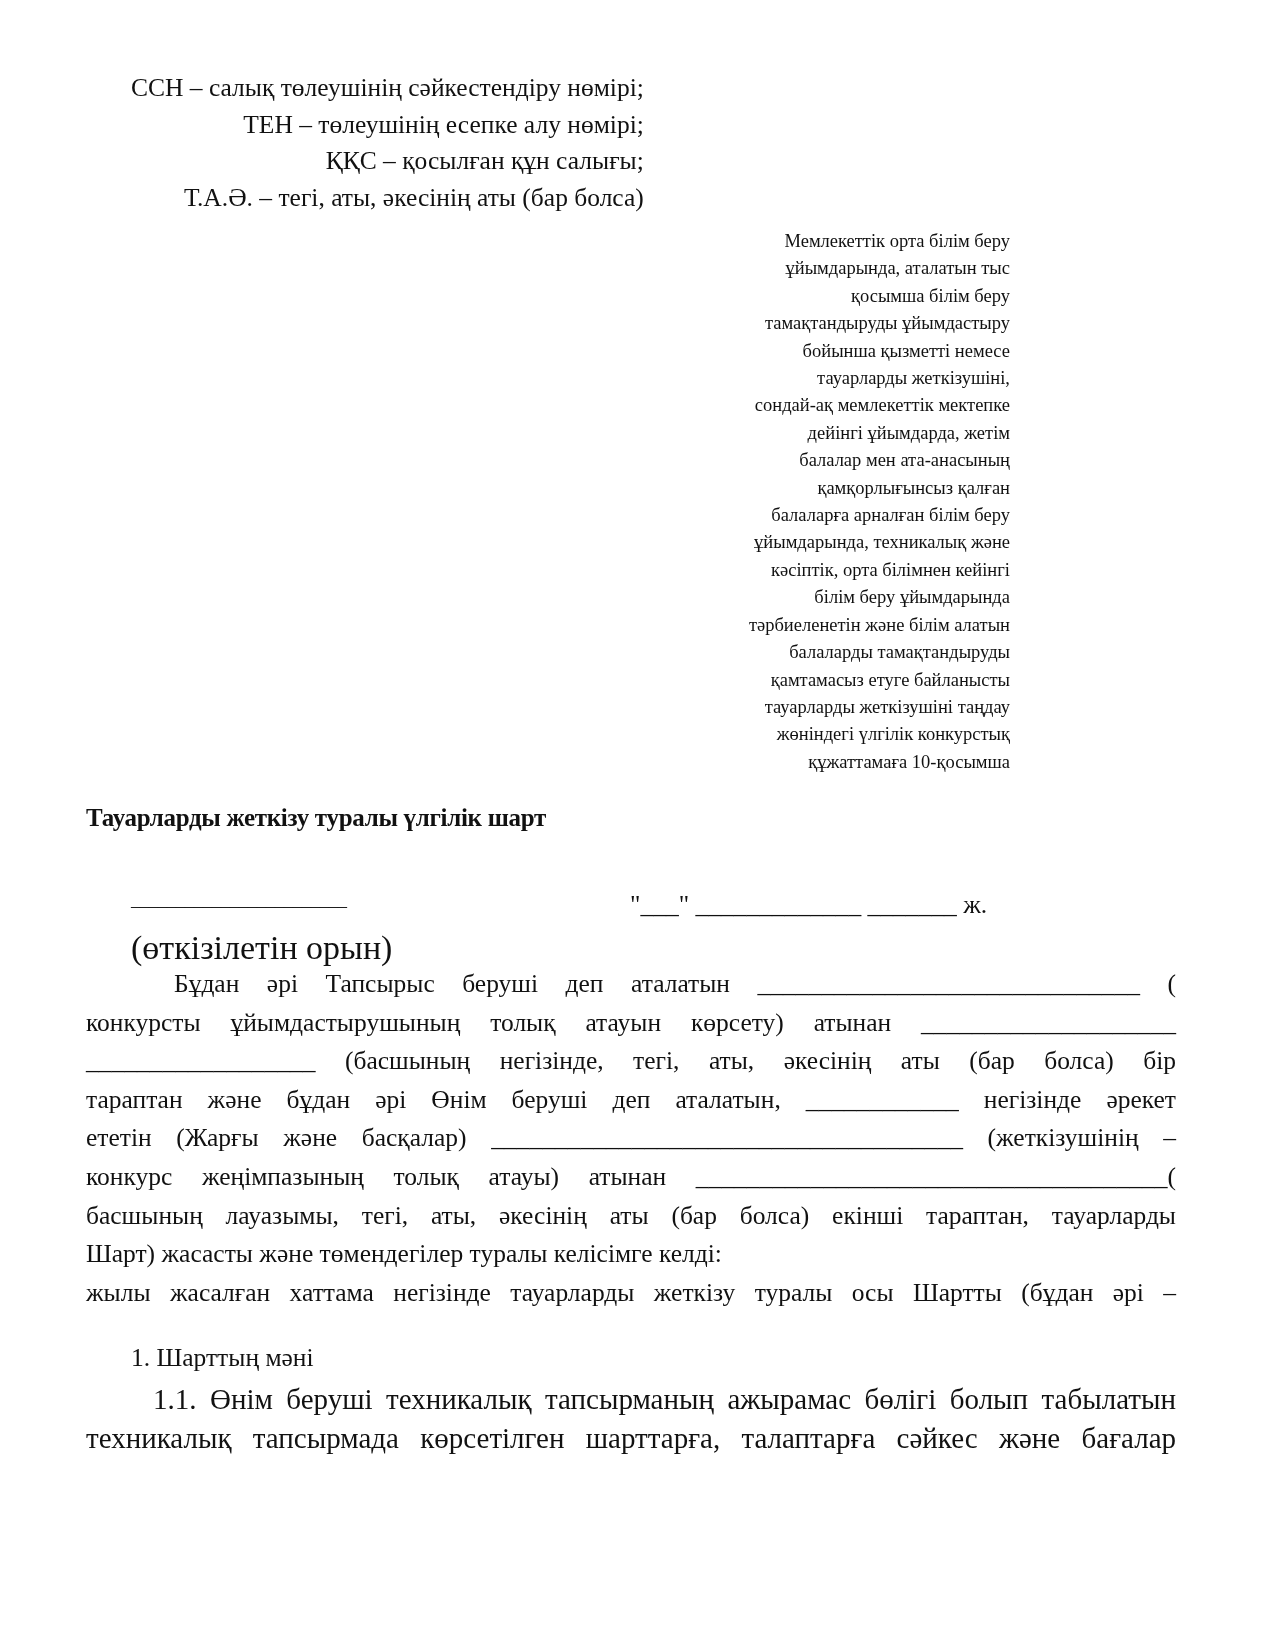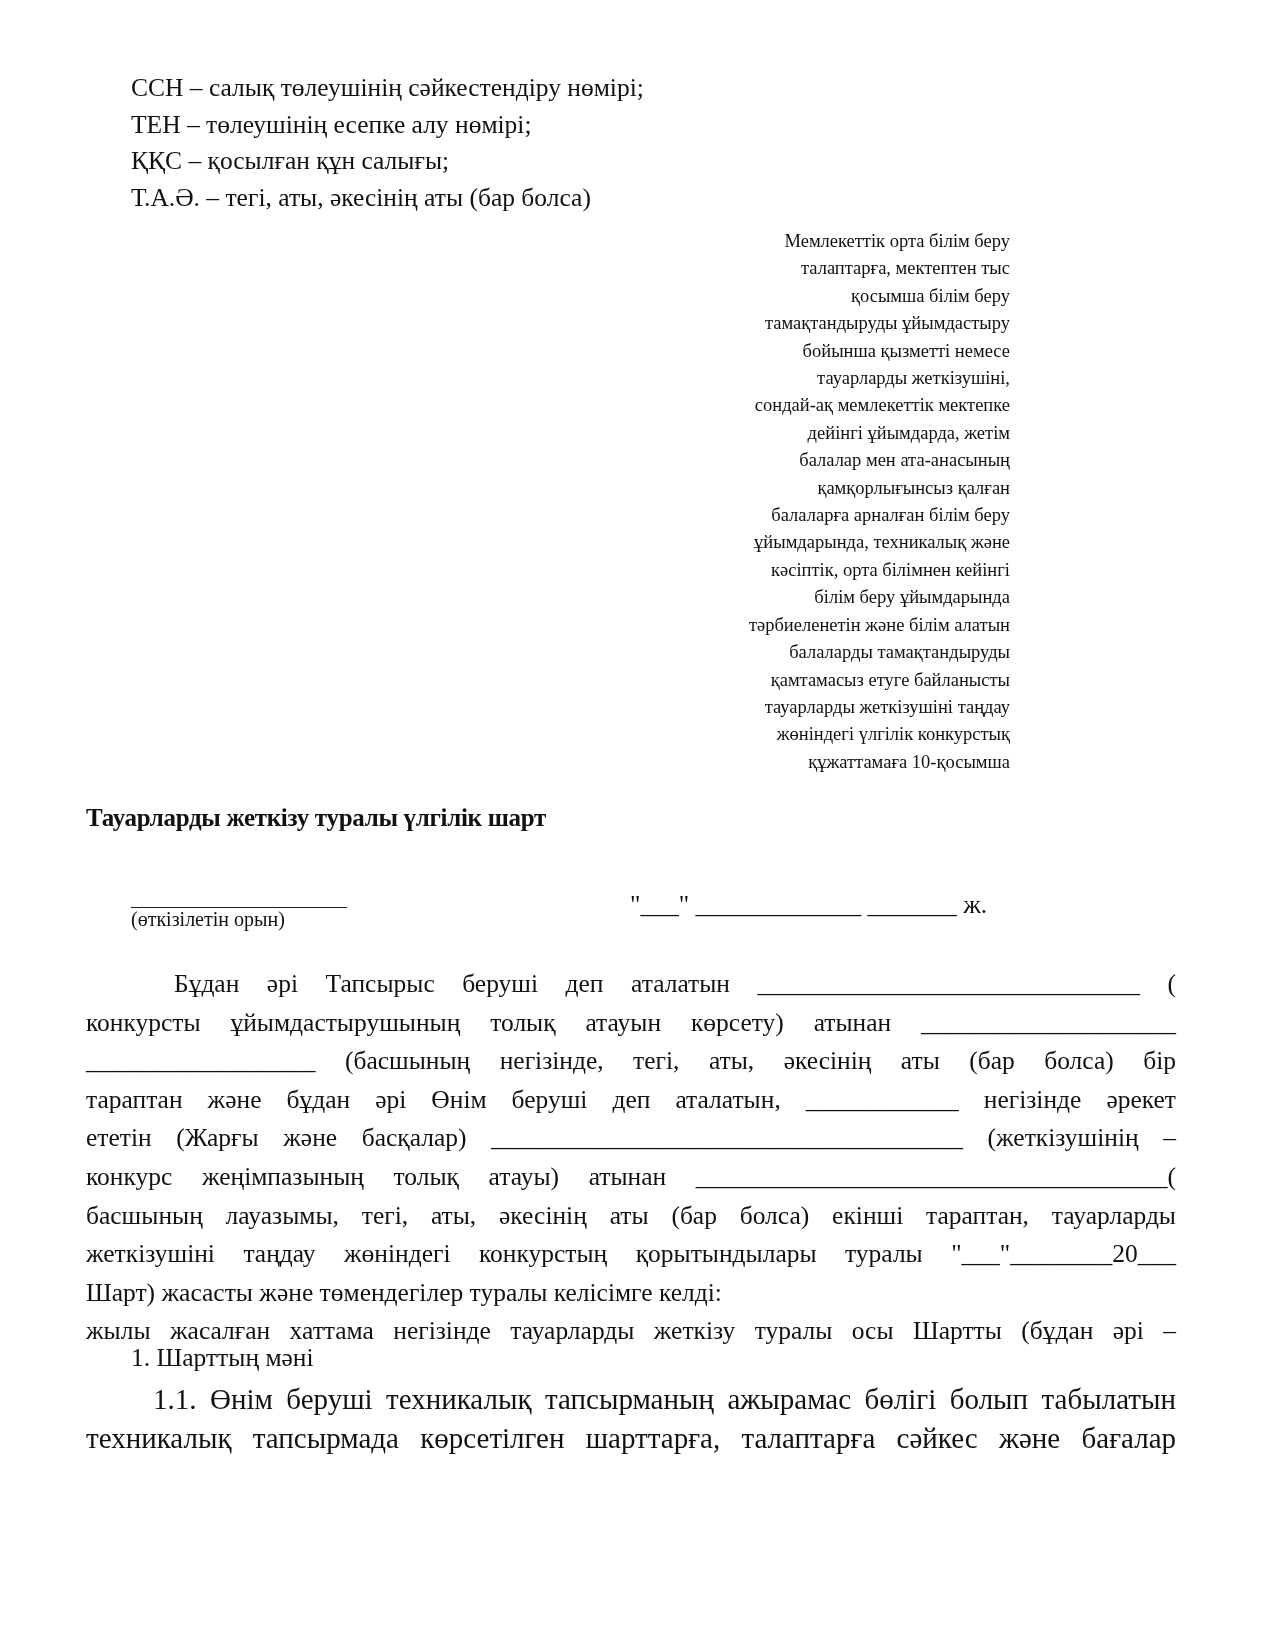"ССН – салық төлеушінің сәйкестендіру" .abbr div { text-align: none -> right }
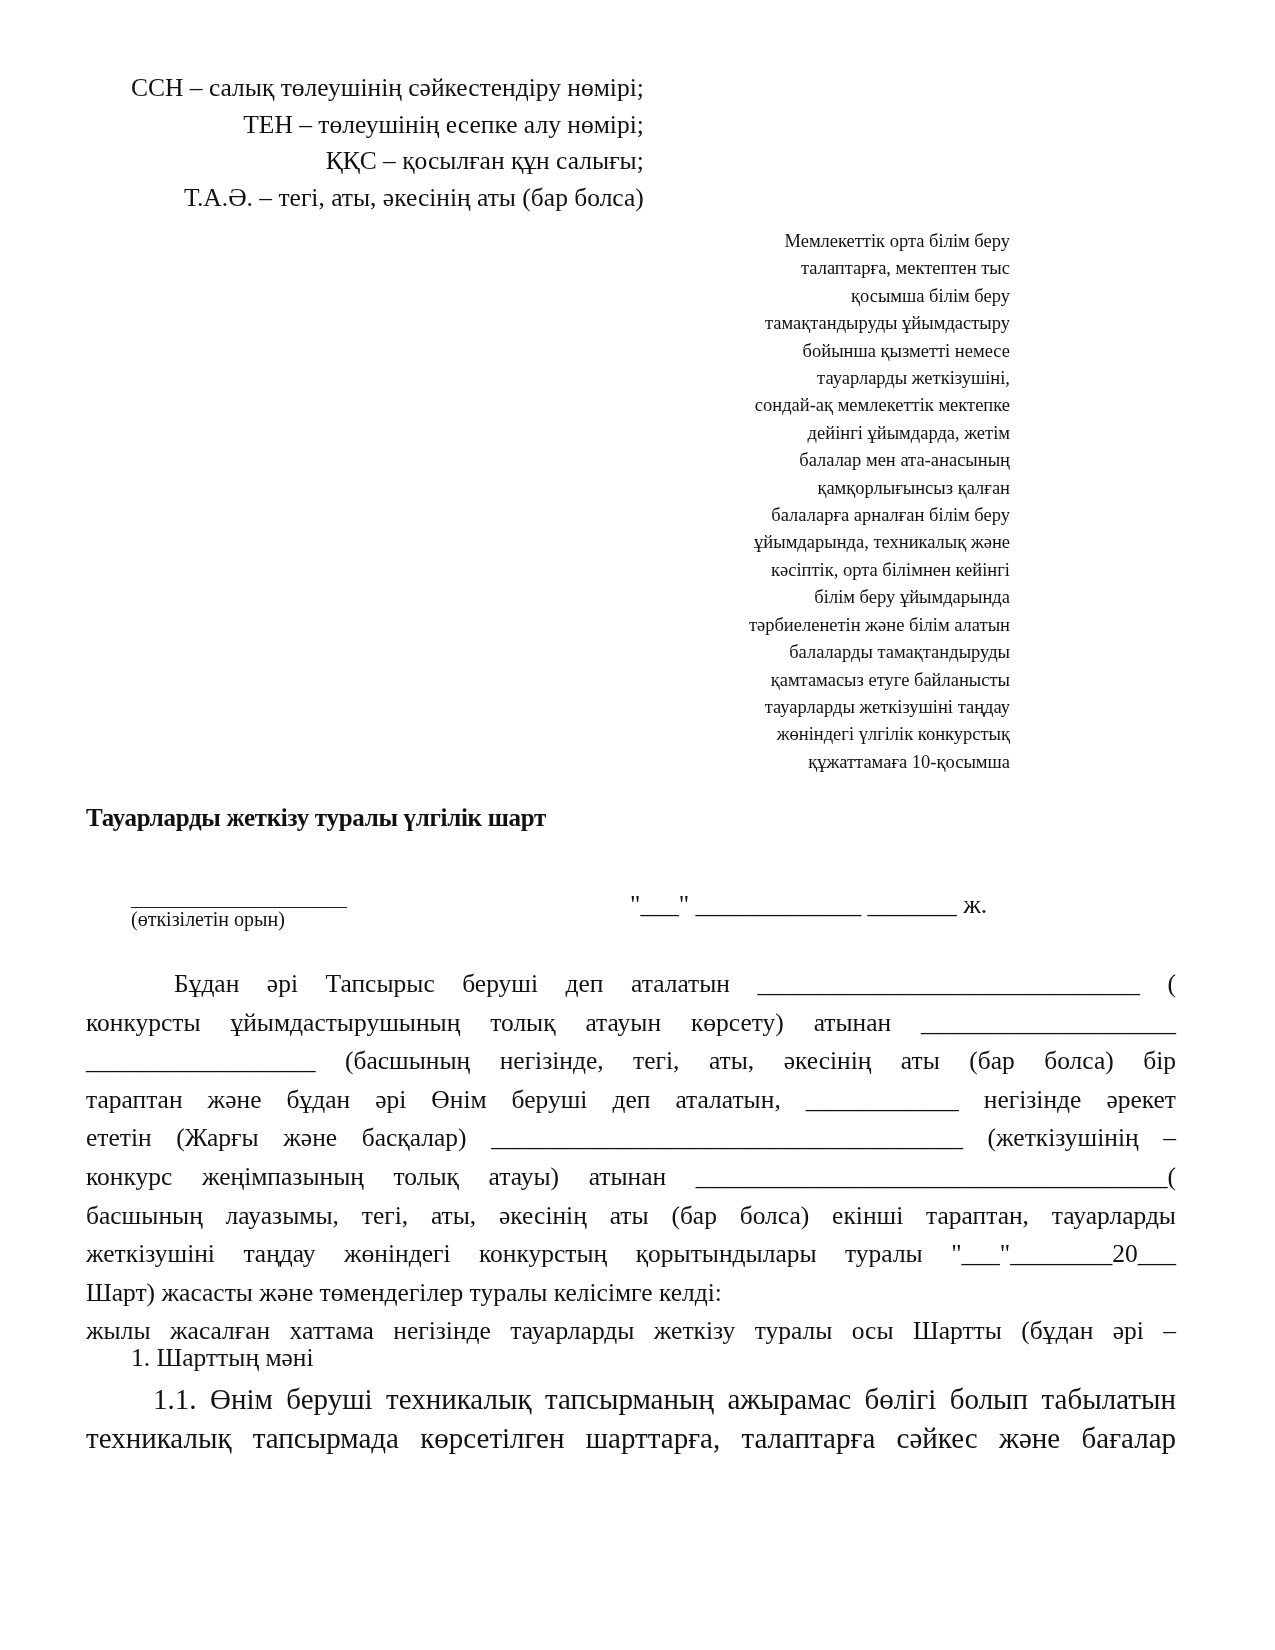"талаптарға, мектептен тыс" div { text: талаптарға, мектептен -> ұйымдарында, аталатын }
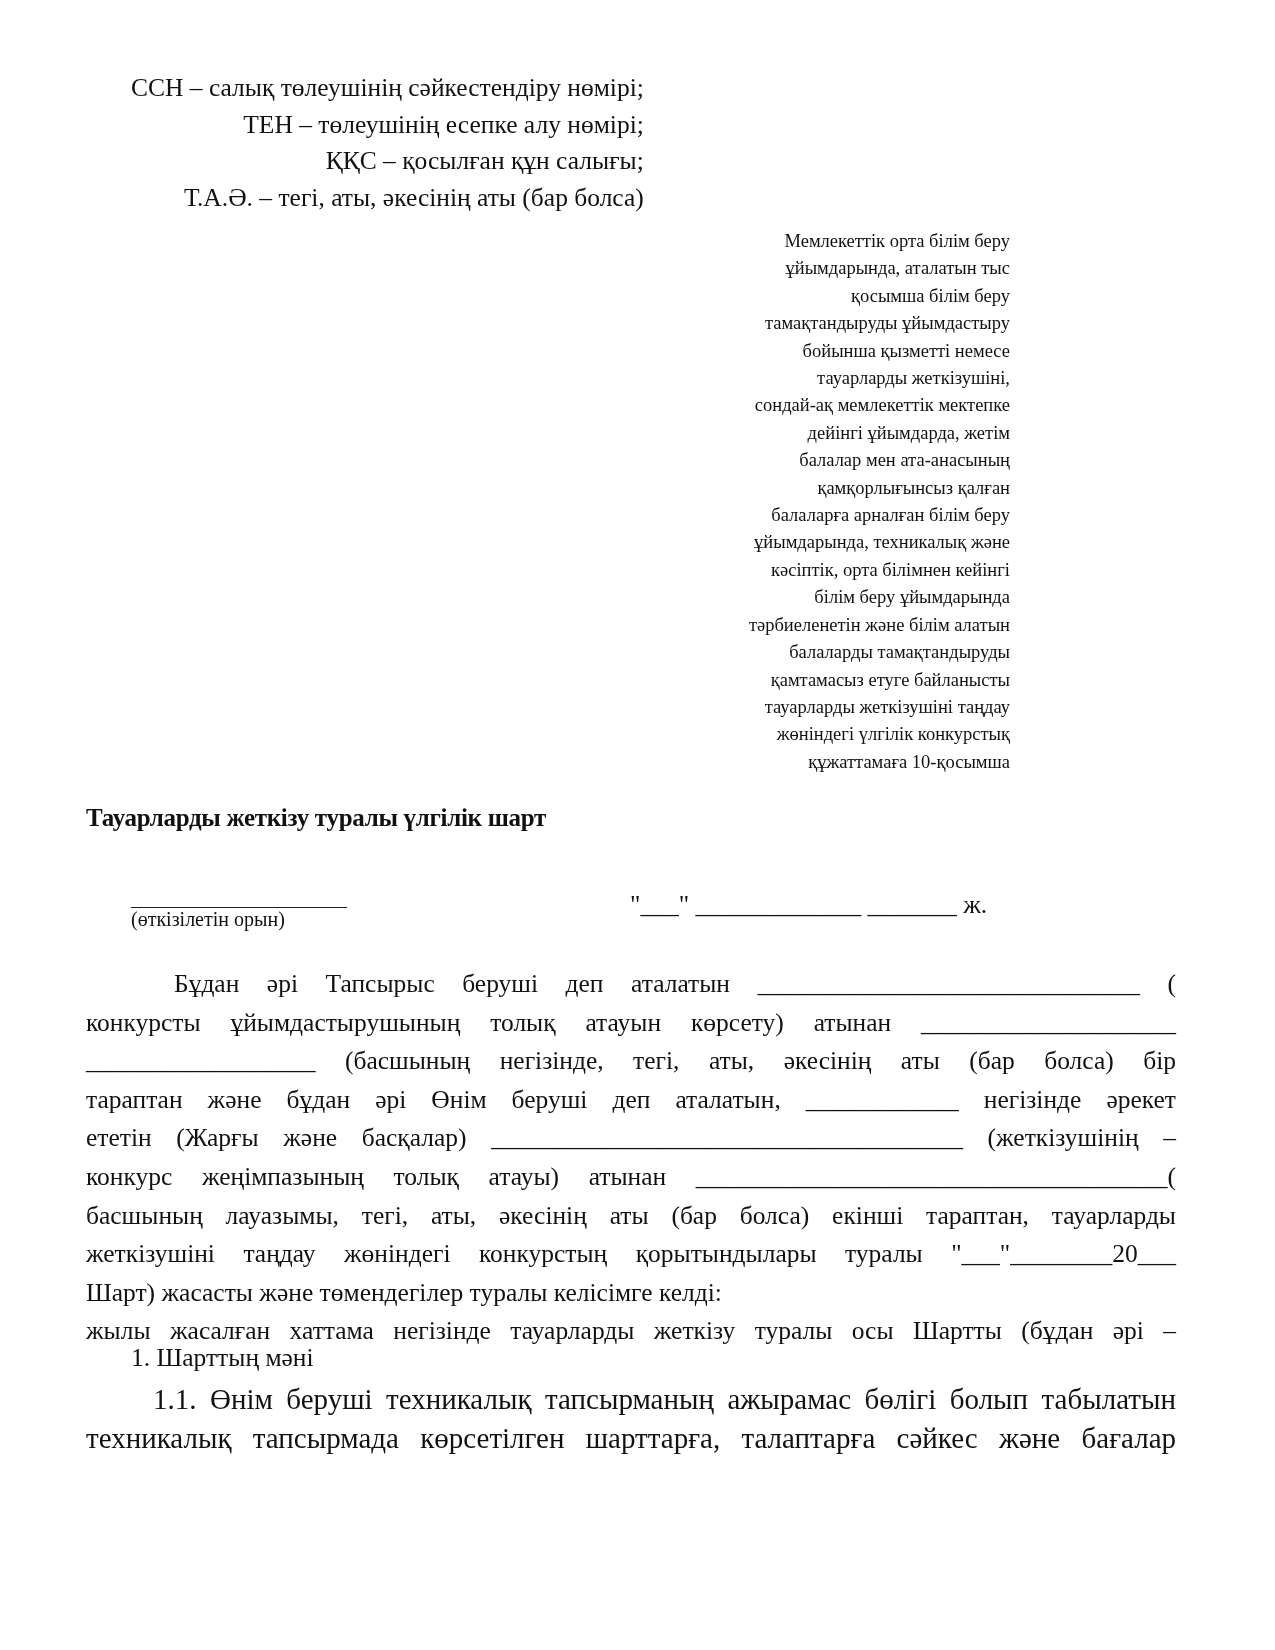"(өткізілетін орын)" .place-caption { font-size: 20px -> 34px; top: 908px -> 929px }
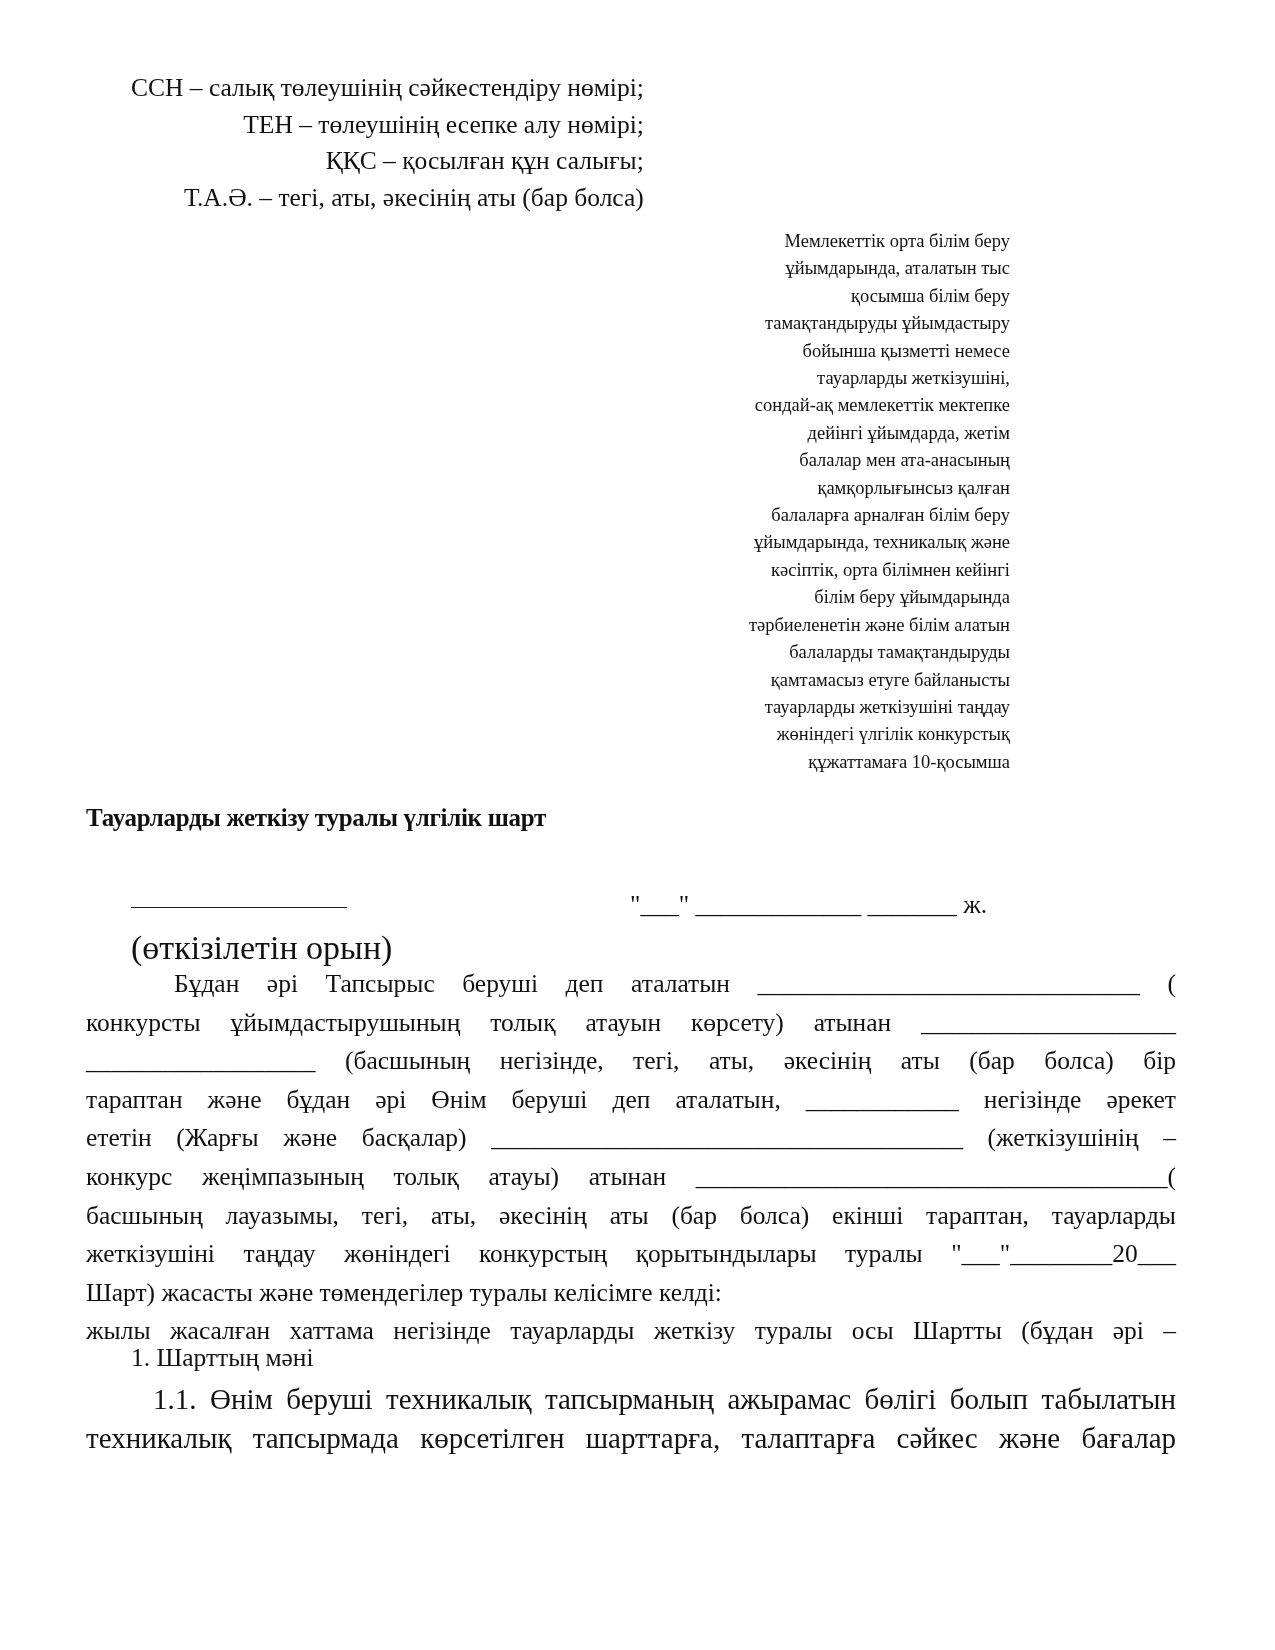"жеткізушіні таңдау жөніндегі конкурстың" div.line { html: <div>жеткізушіні таңдау жөніндегі конкурстың қорытындылары туралы "___"________20___</div> -> none }
